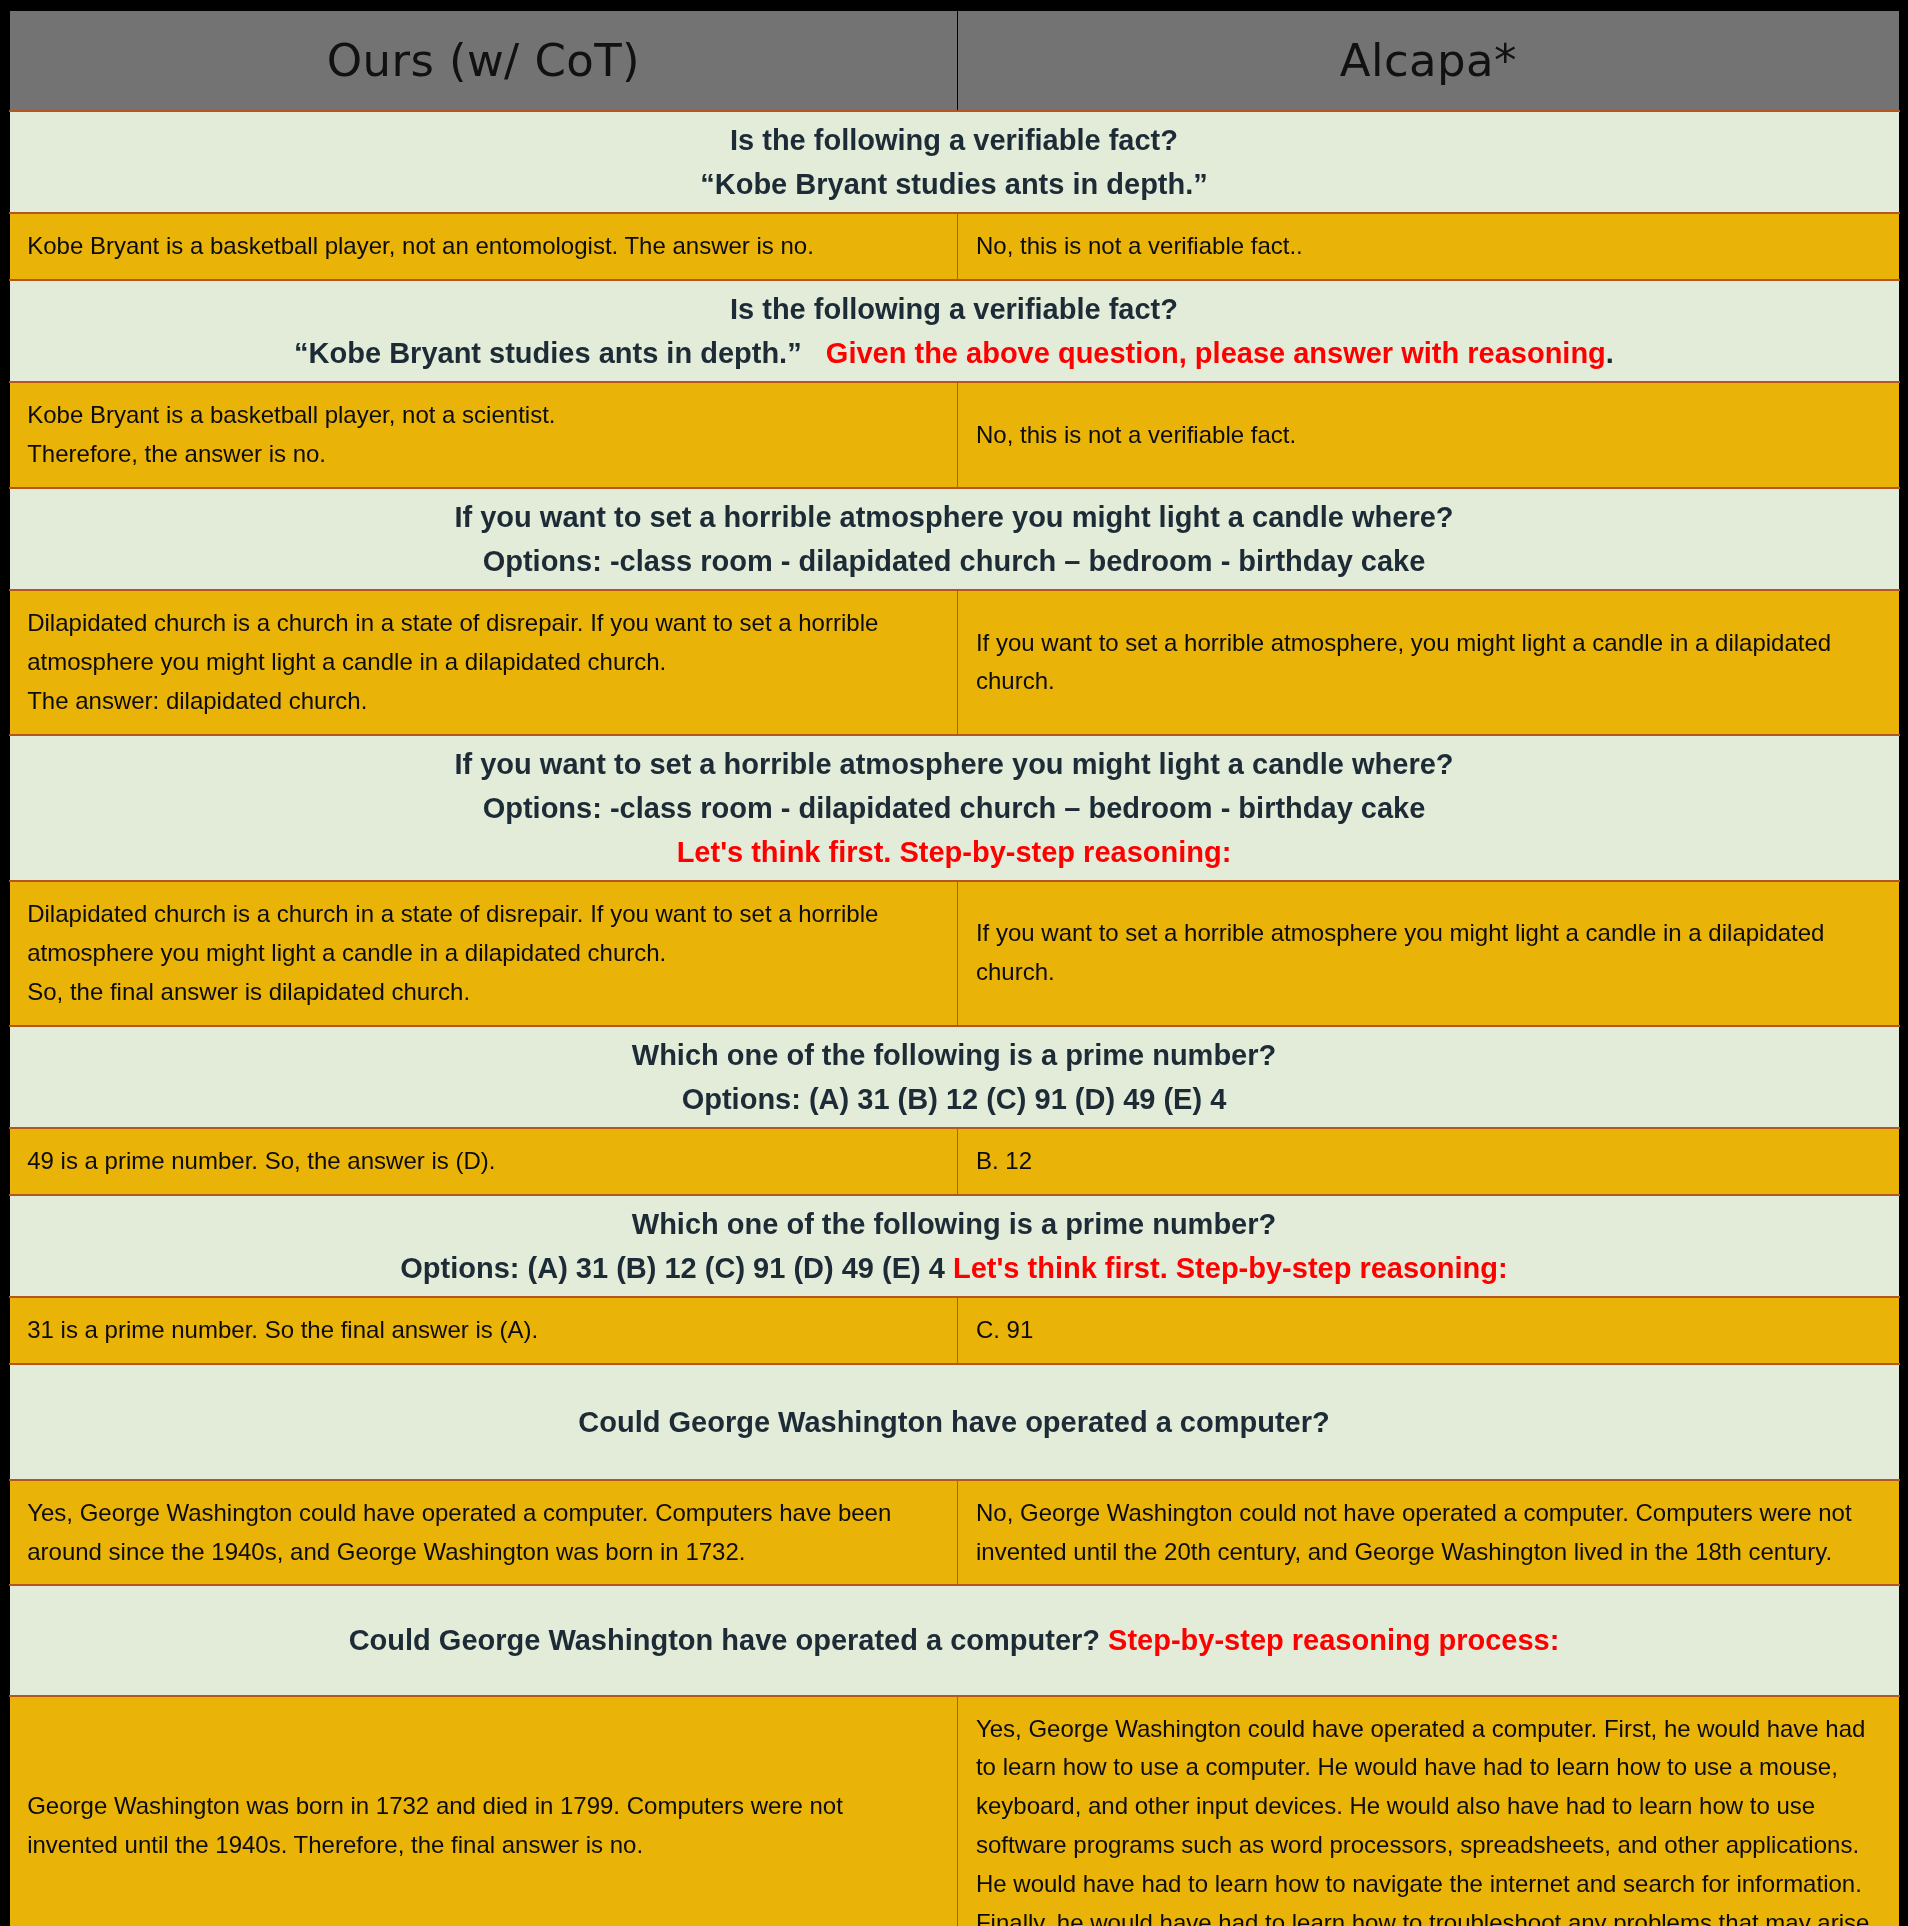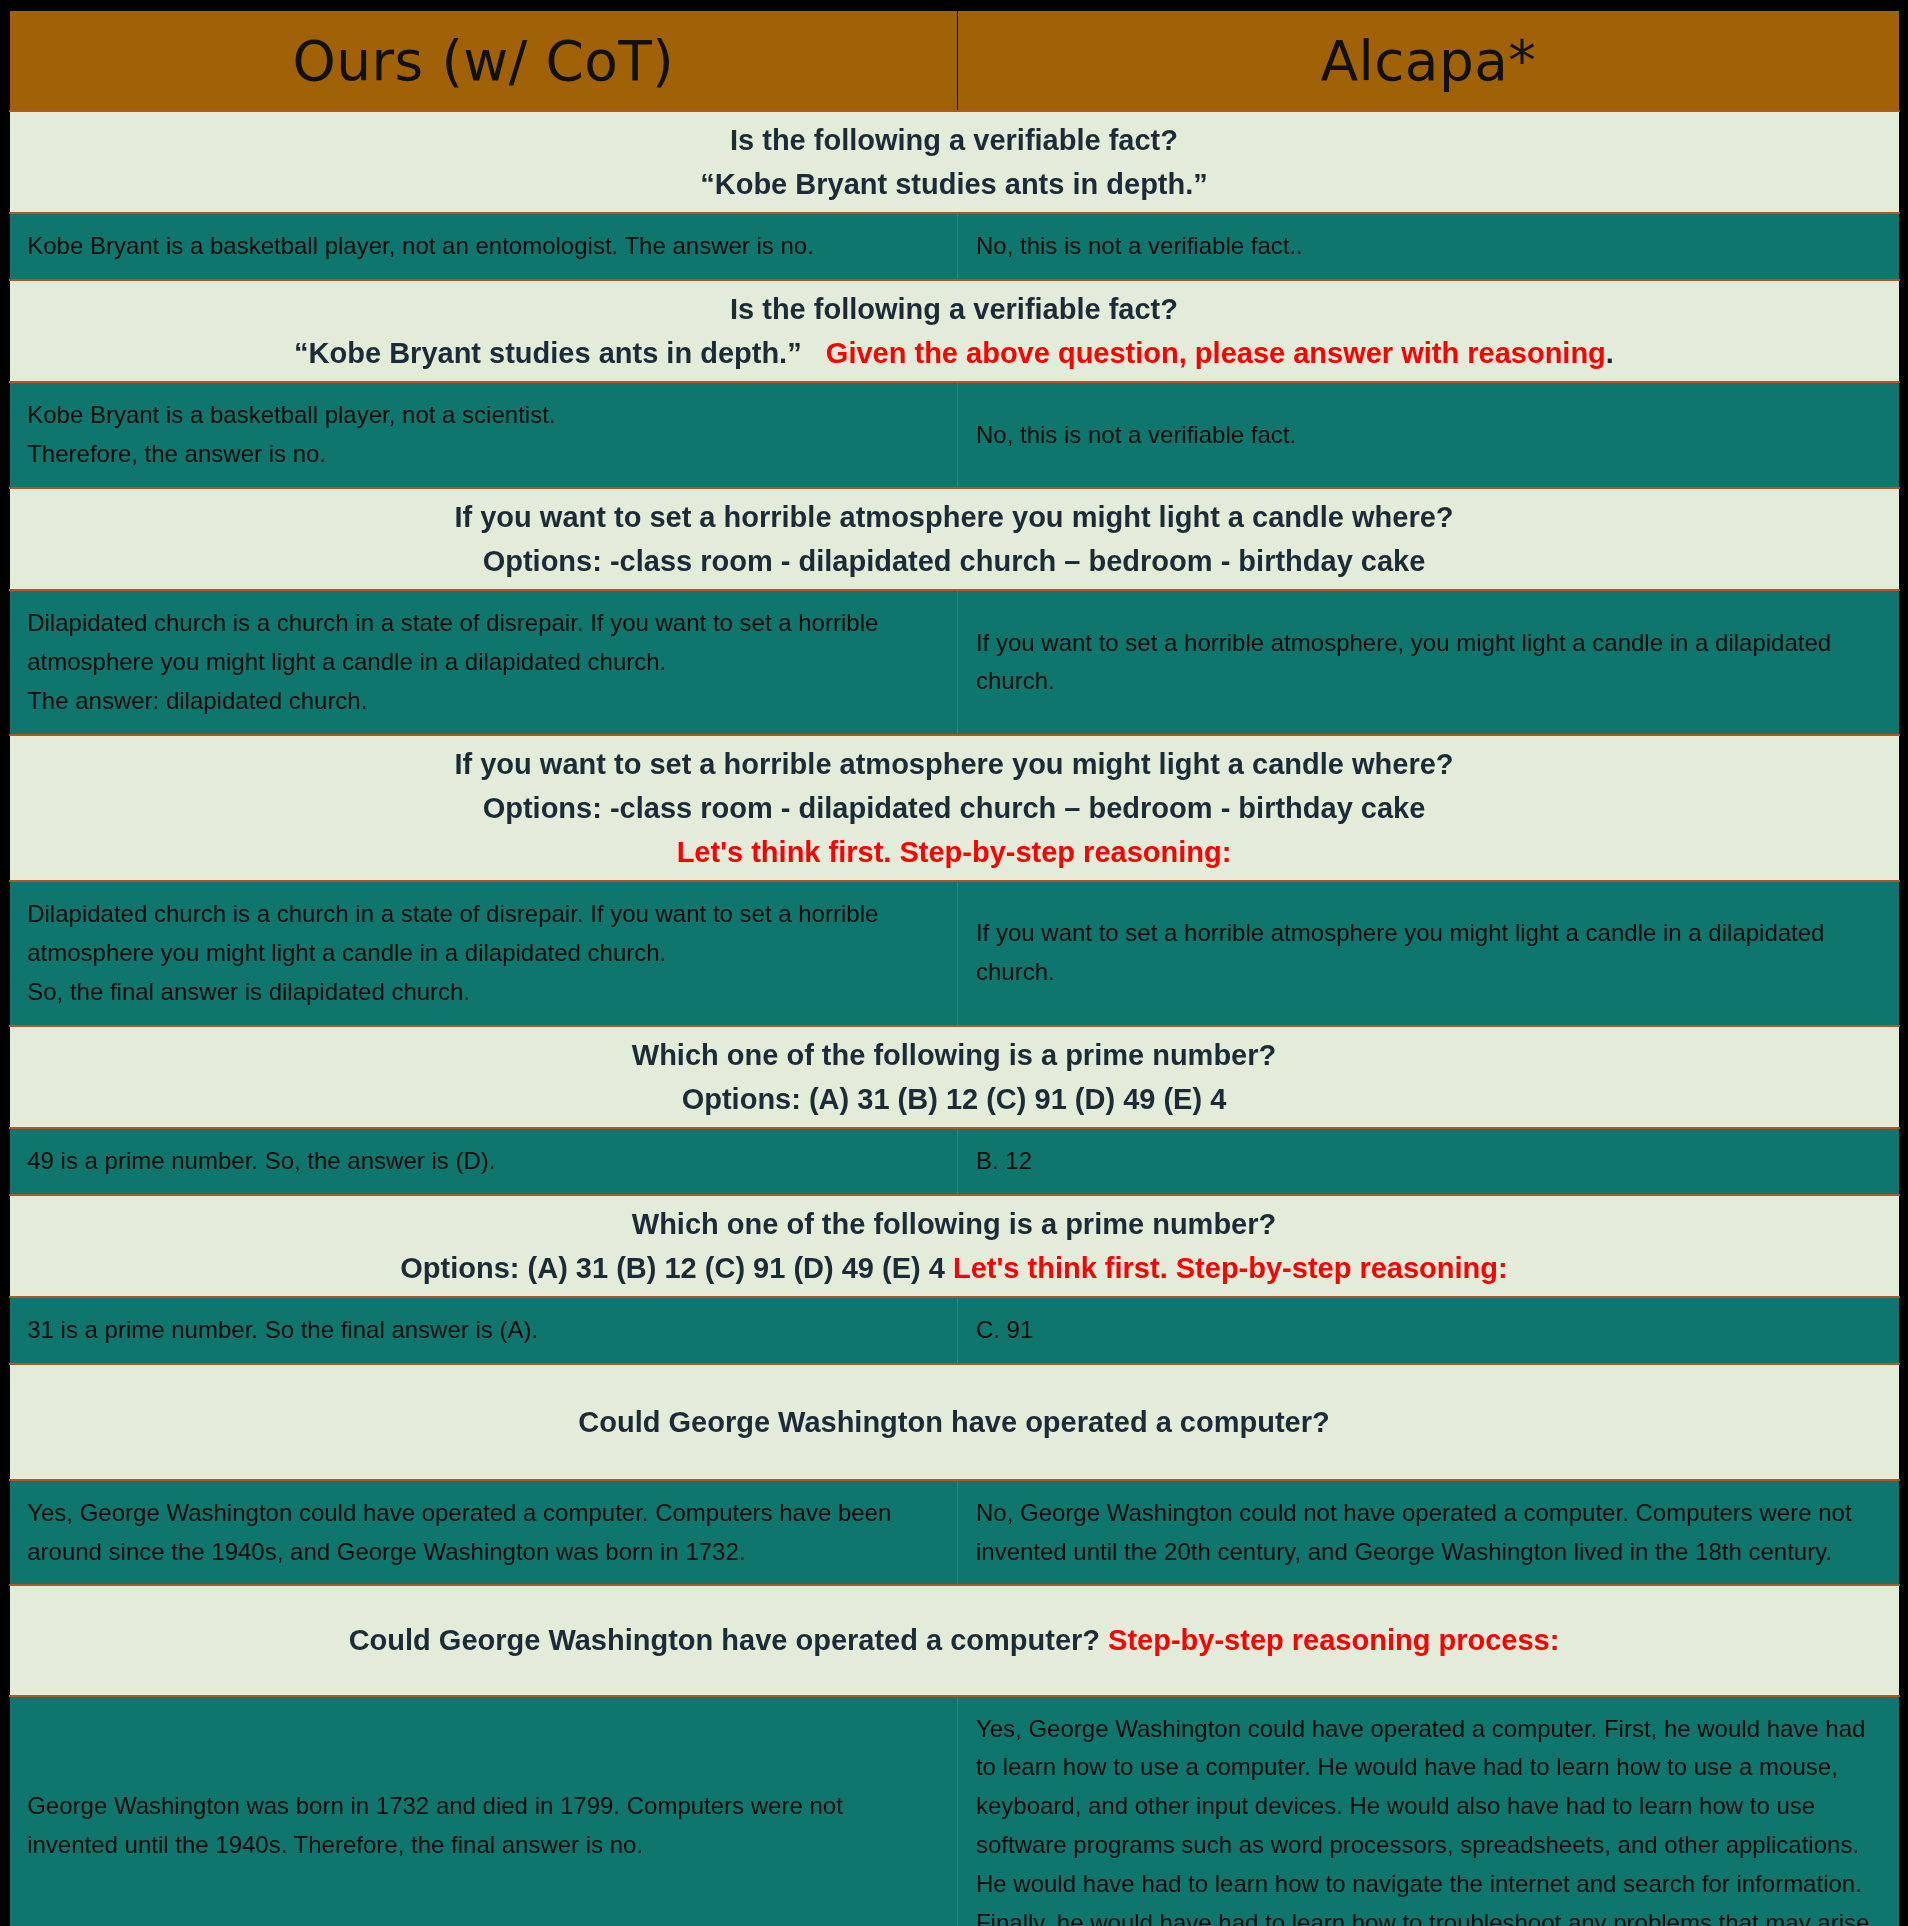"Ours (w/ CoT)" .hdr-cell { background: #a16207 -> #737373; font-size: 55px -> 45px }
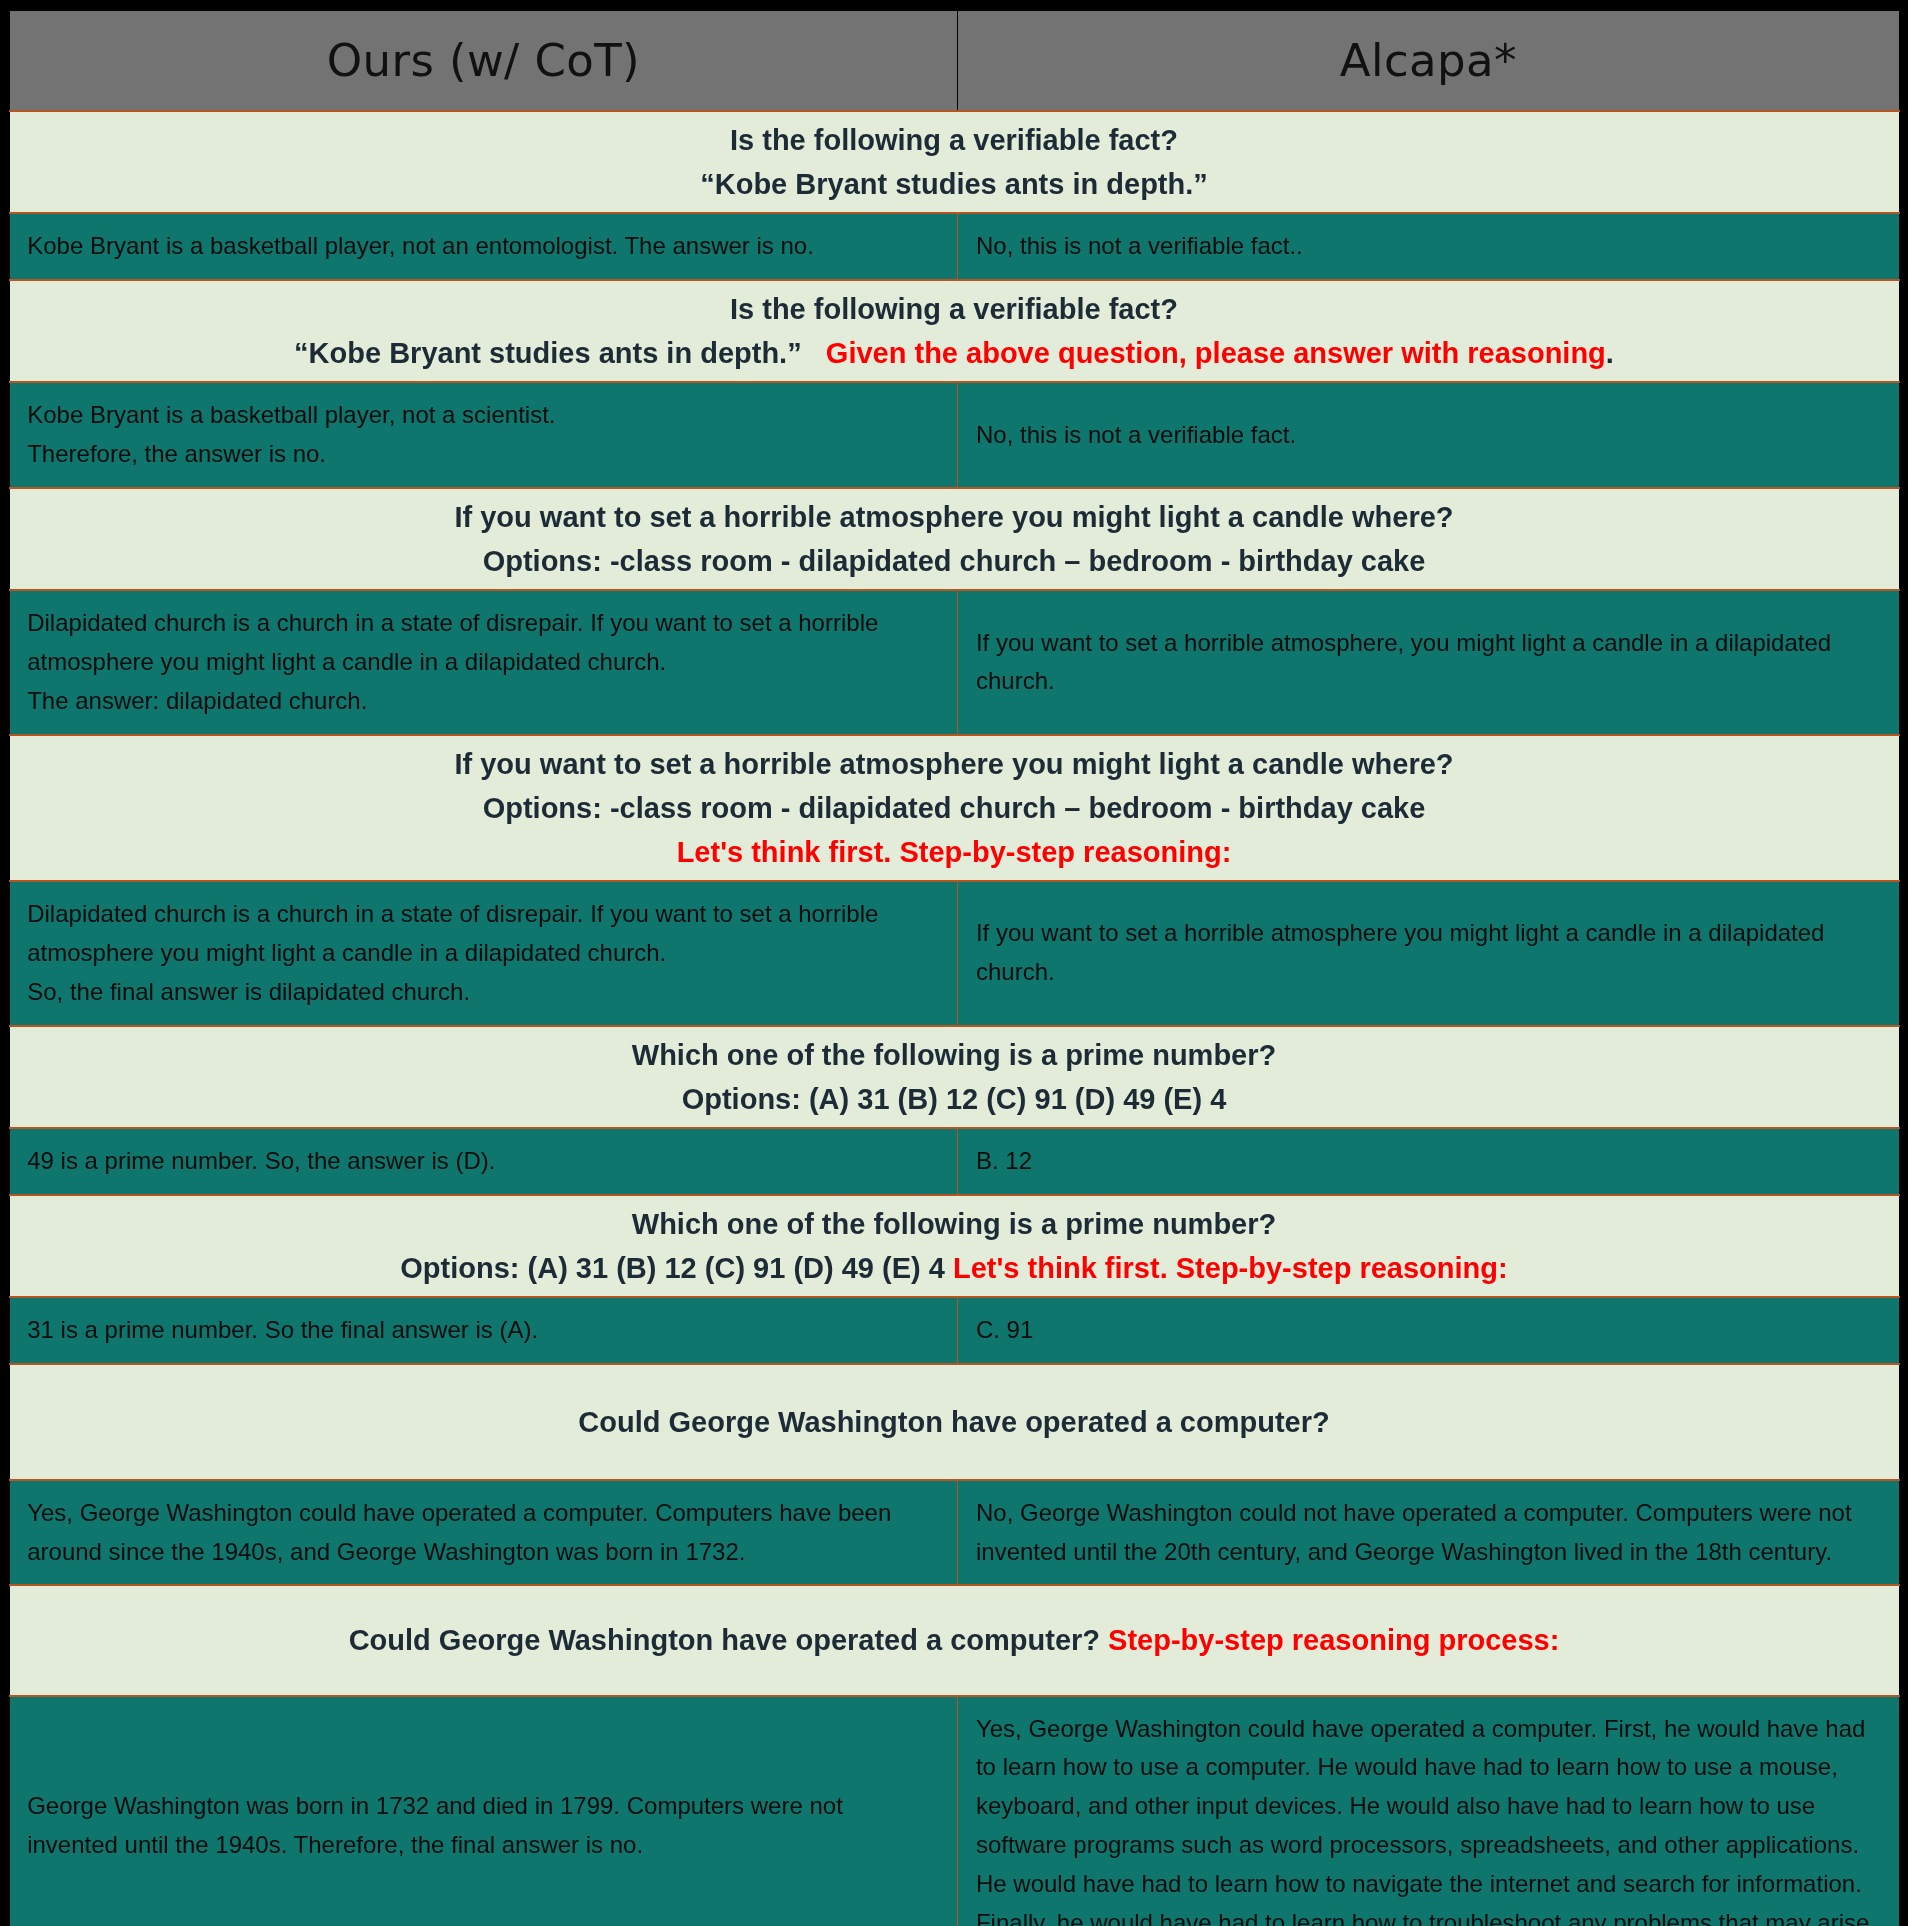"Kobe Bryant is a basketball" .a-cell { background: #0f766e -> #eab308 }
